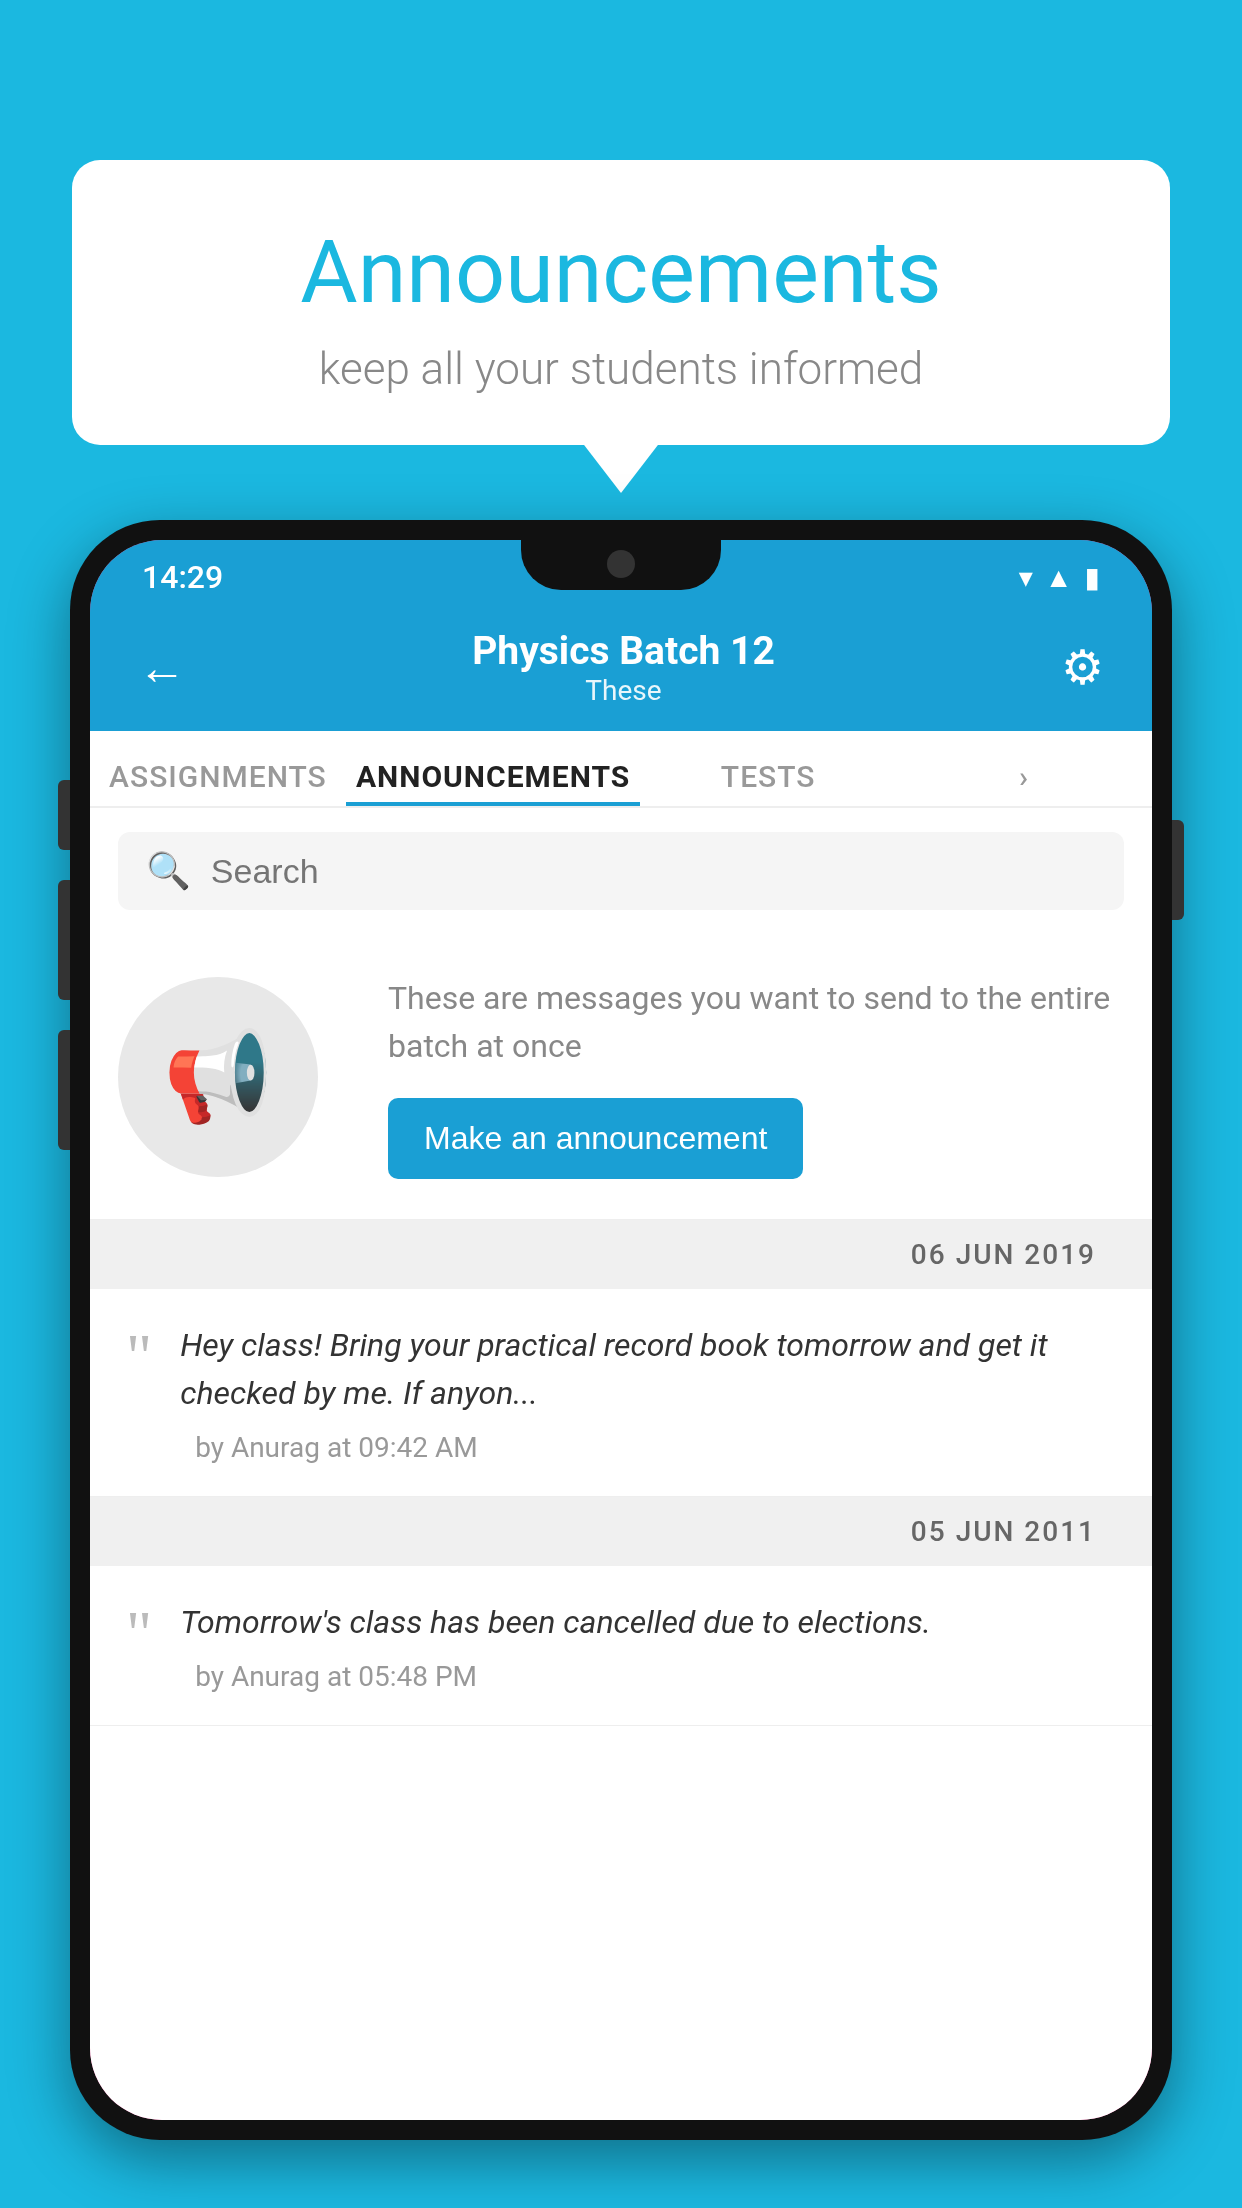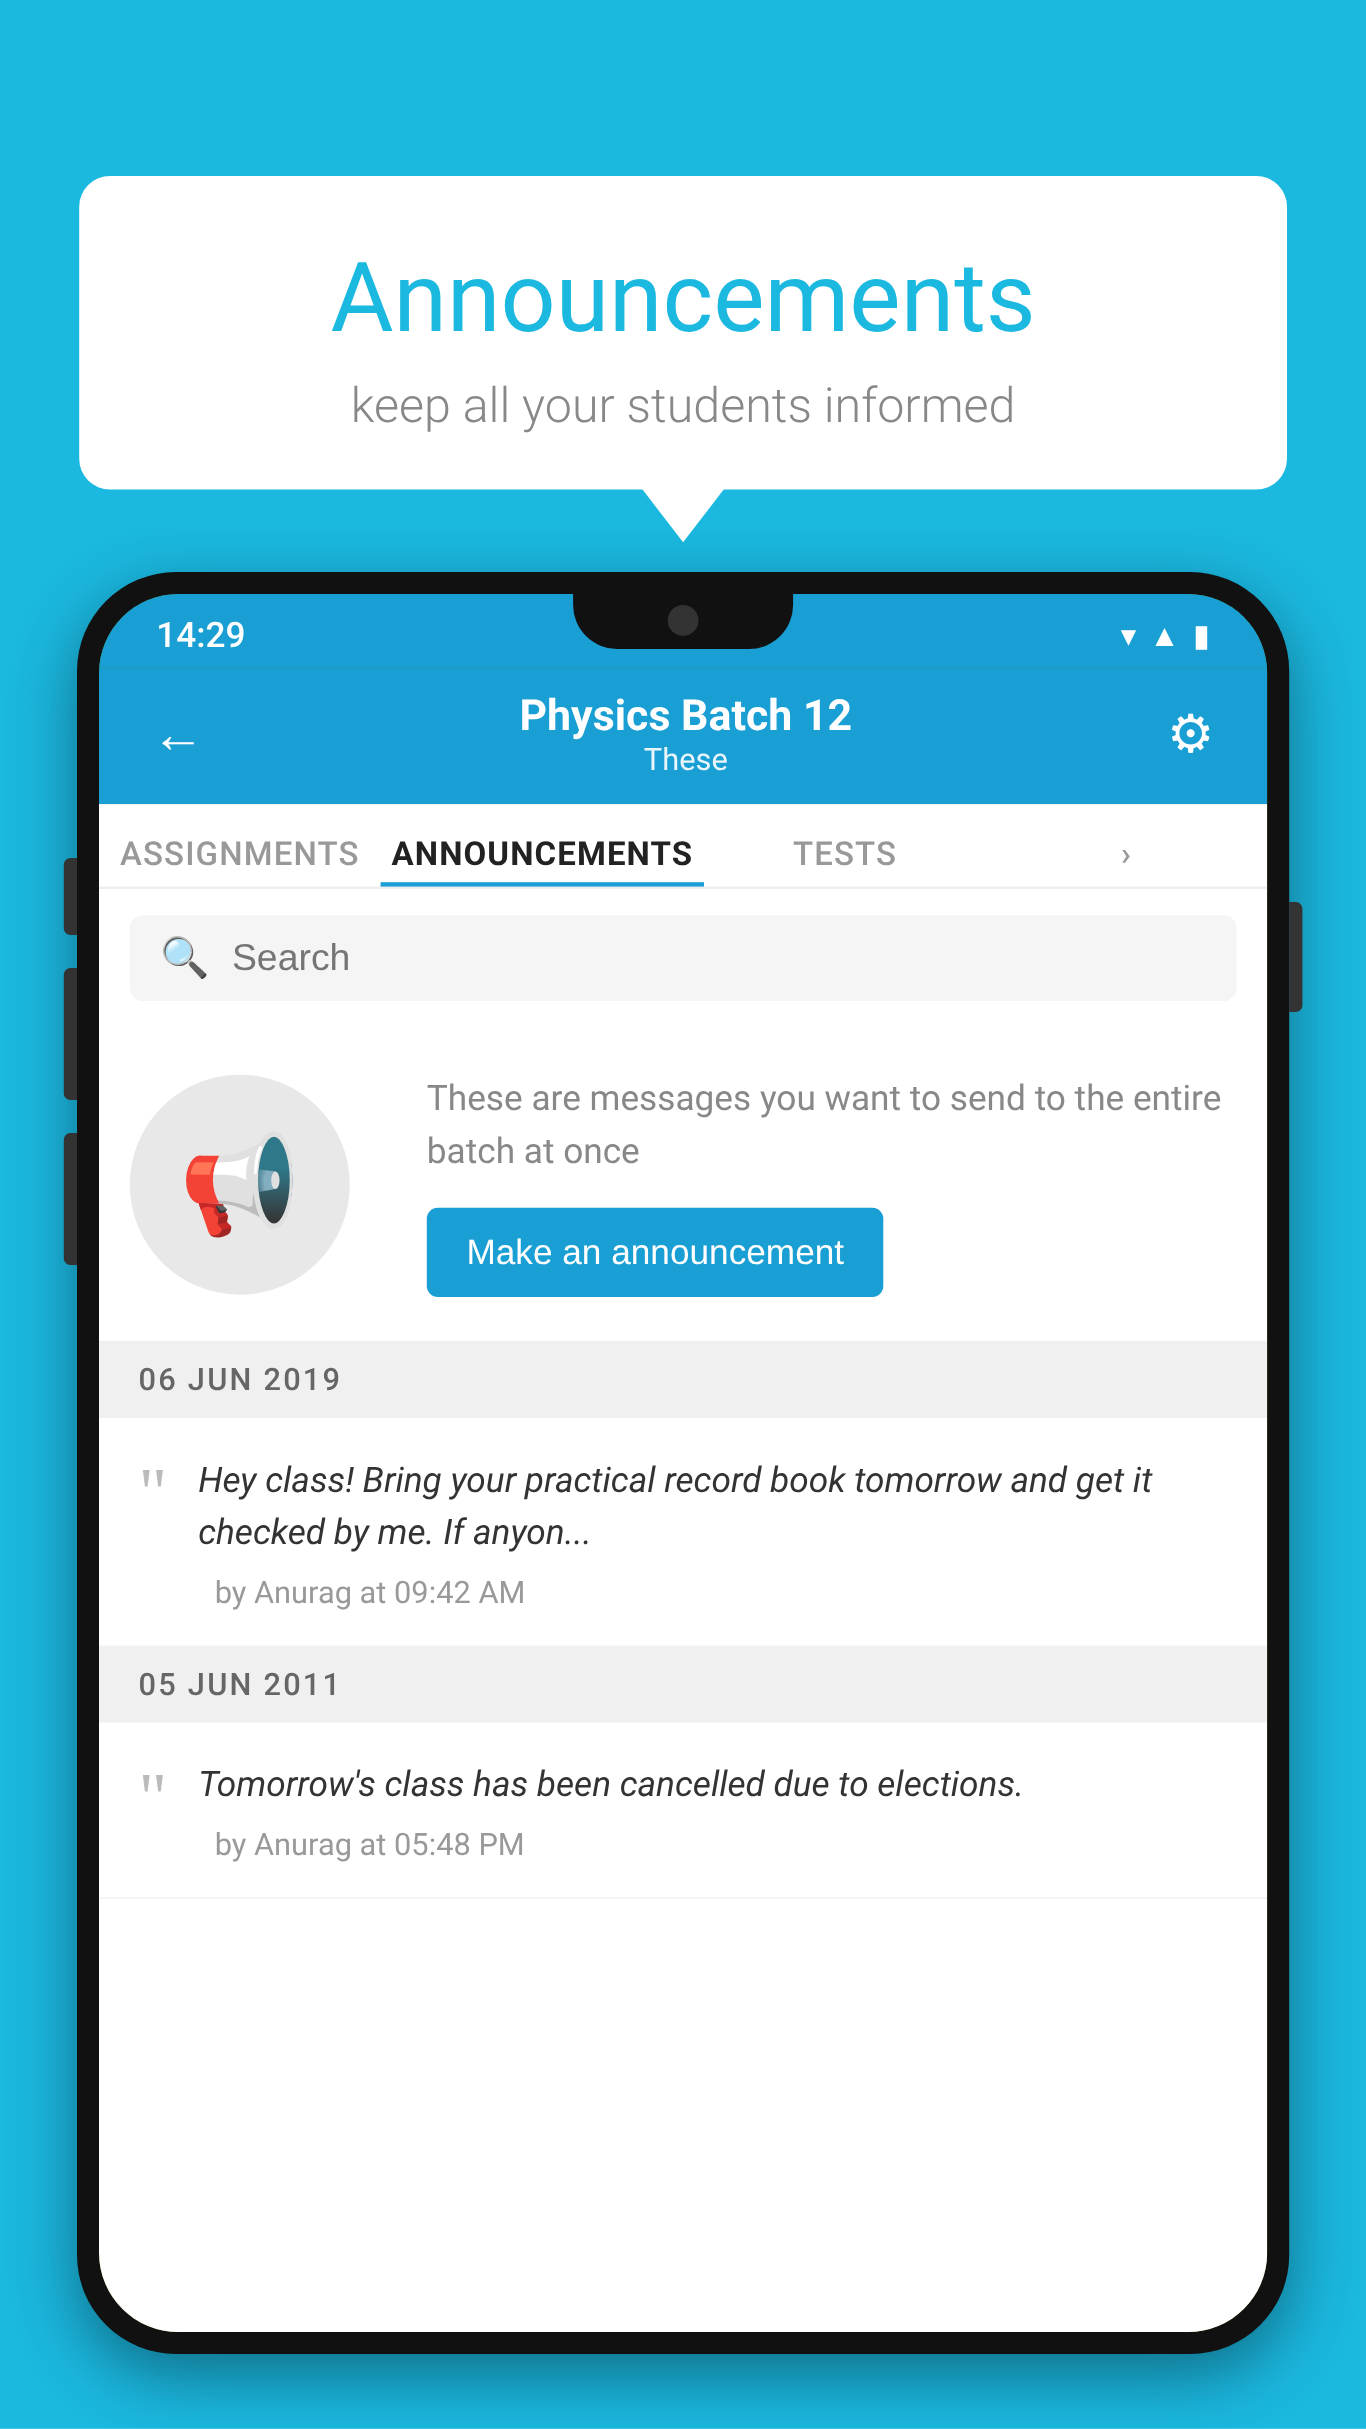"14:29" .phone-screen { background: #4d7c0f -> #ec4899 }
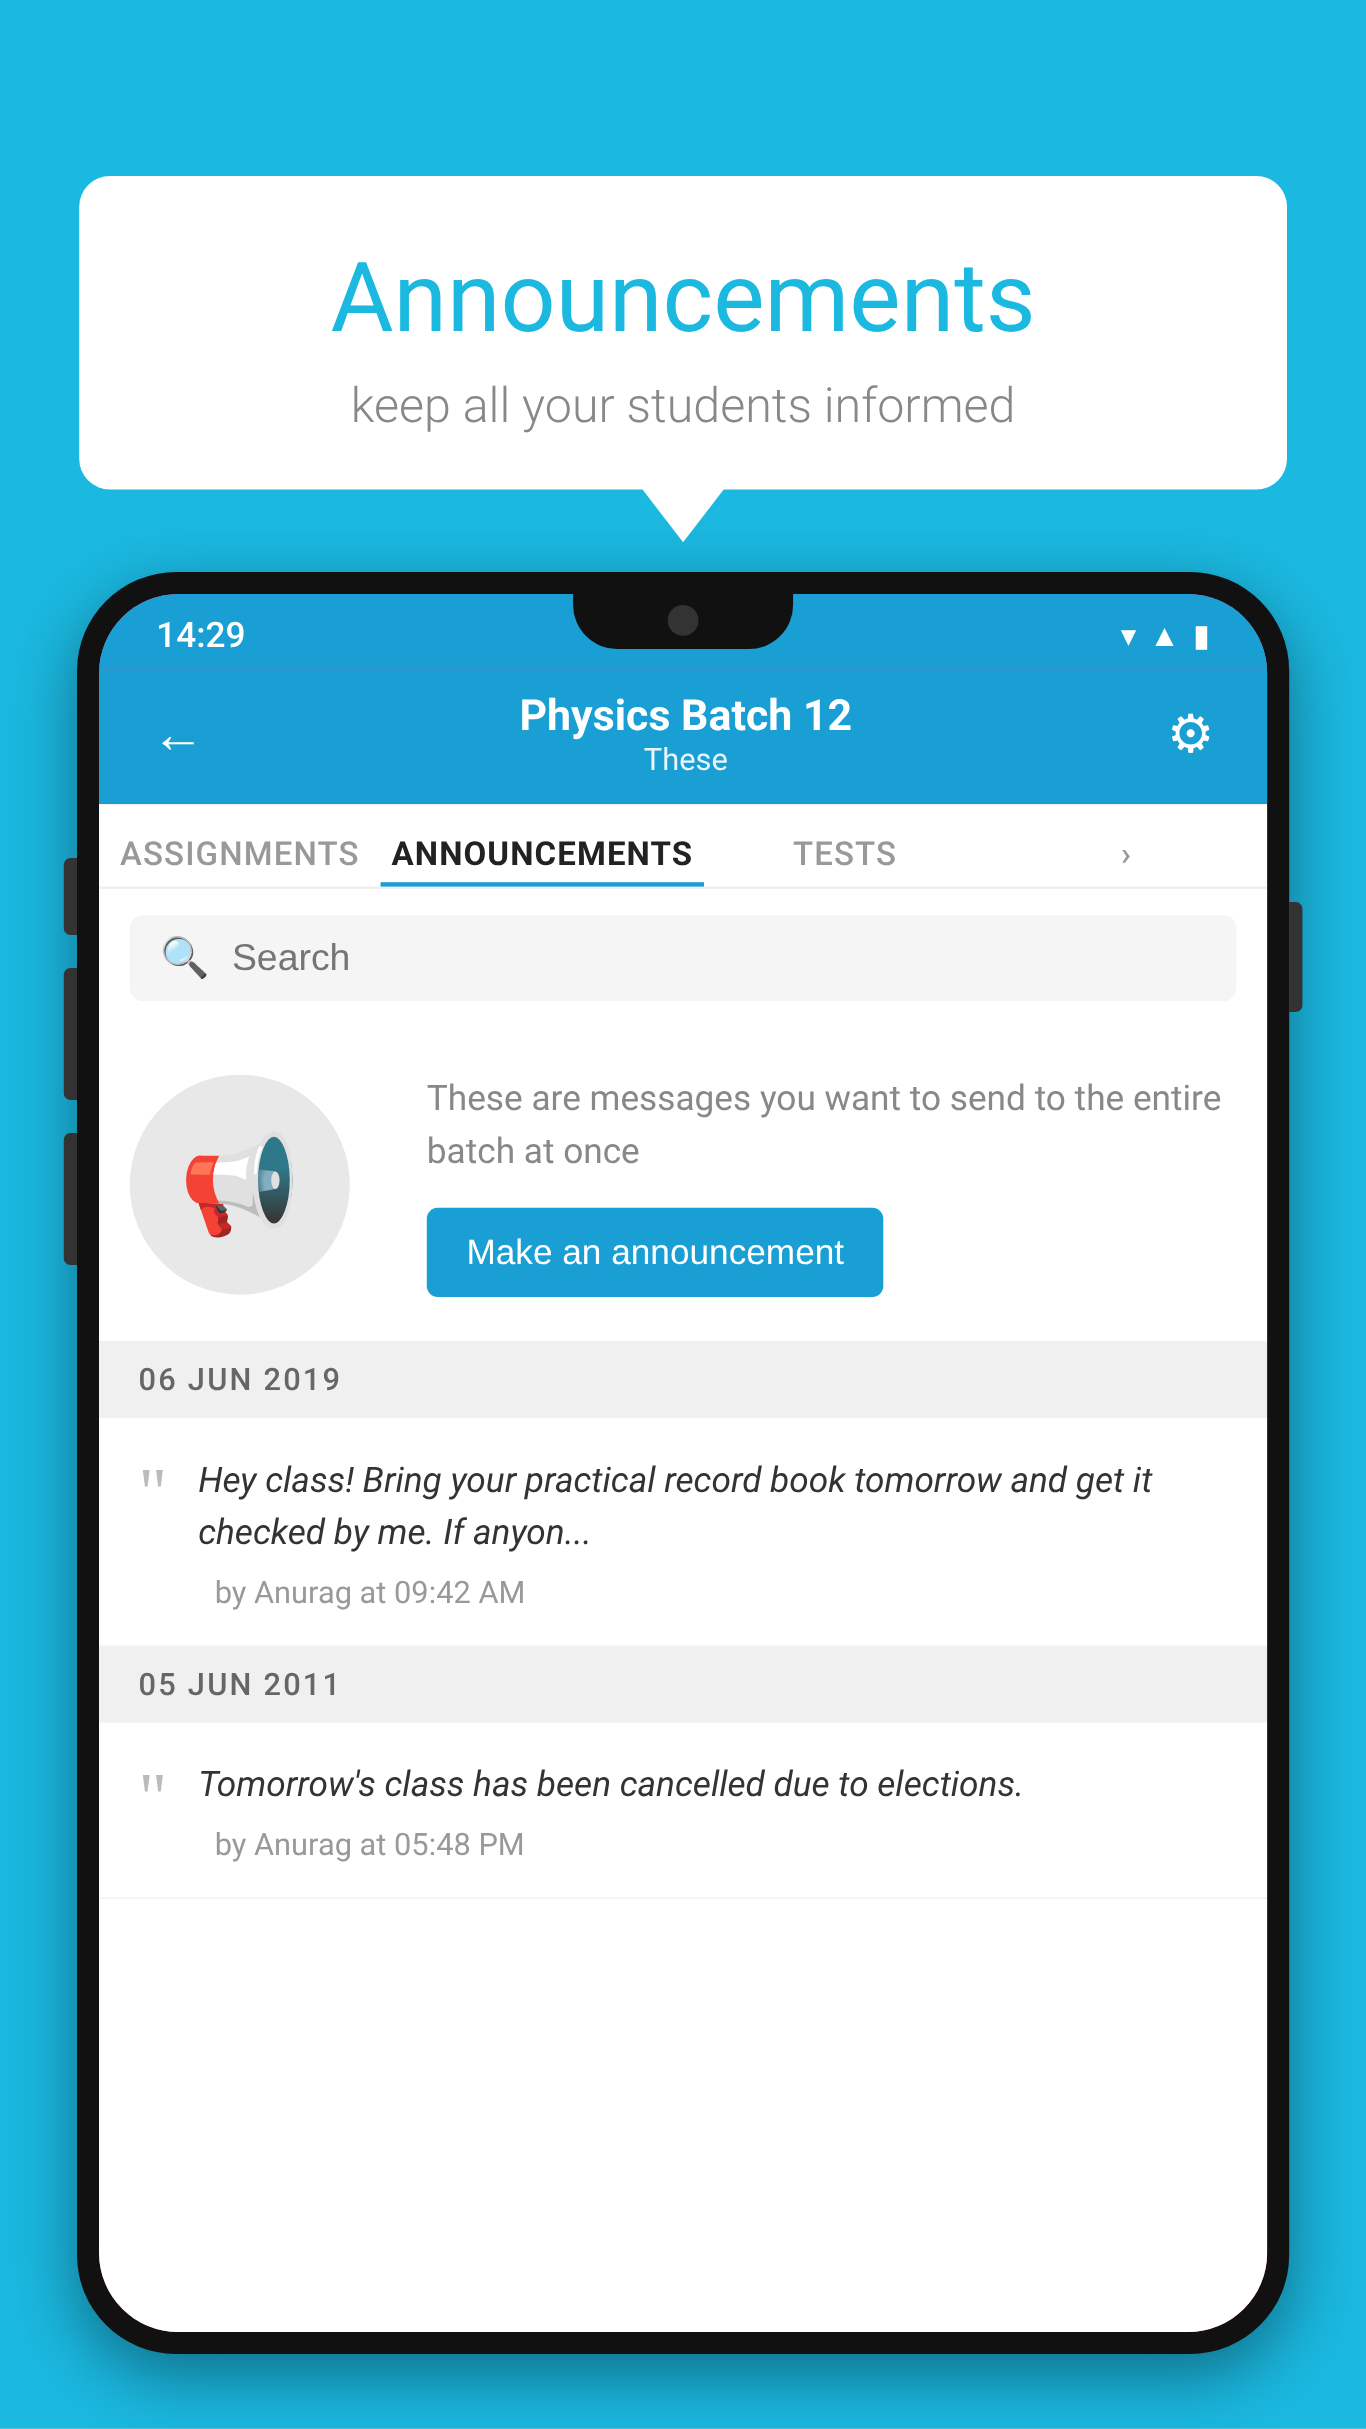"06 JUN 2019" .date-separator { padding: 18px 36px -> 18px 56px; text-align: none -> right }
